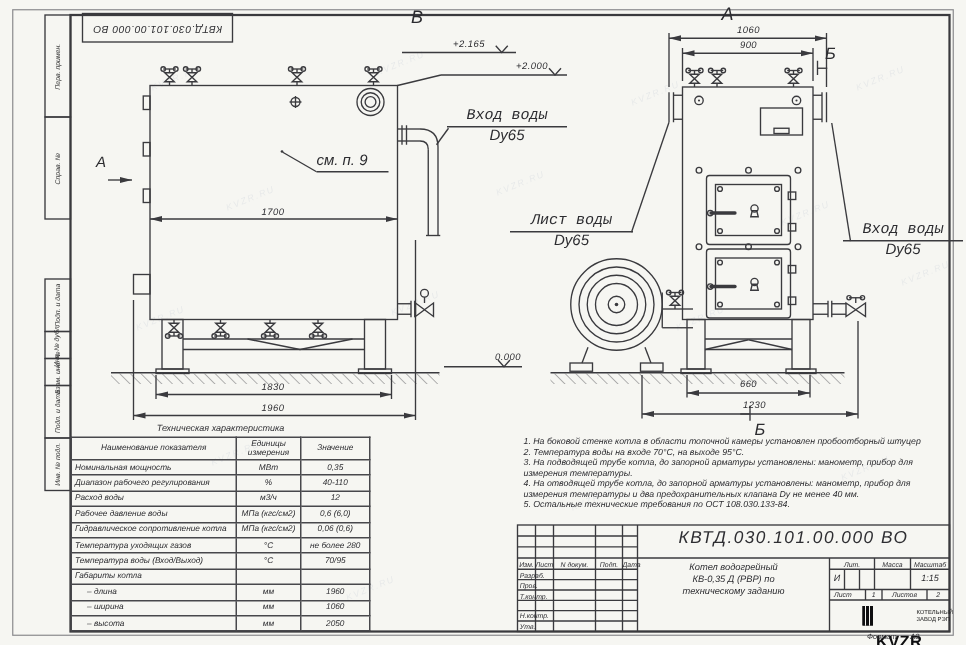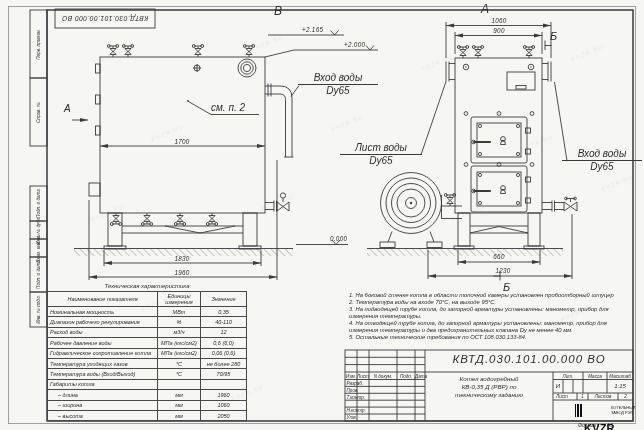"Вход воды" .ann .ul { font-family: none -> Liberation Mono, monospace }
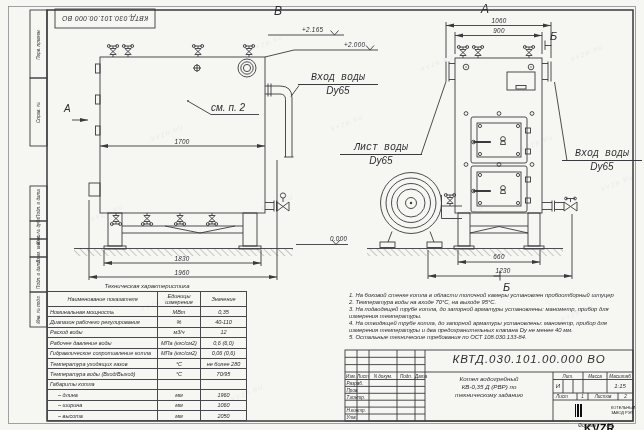"см. п. 2" div.t { text: 2 -> 9 }
